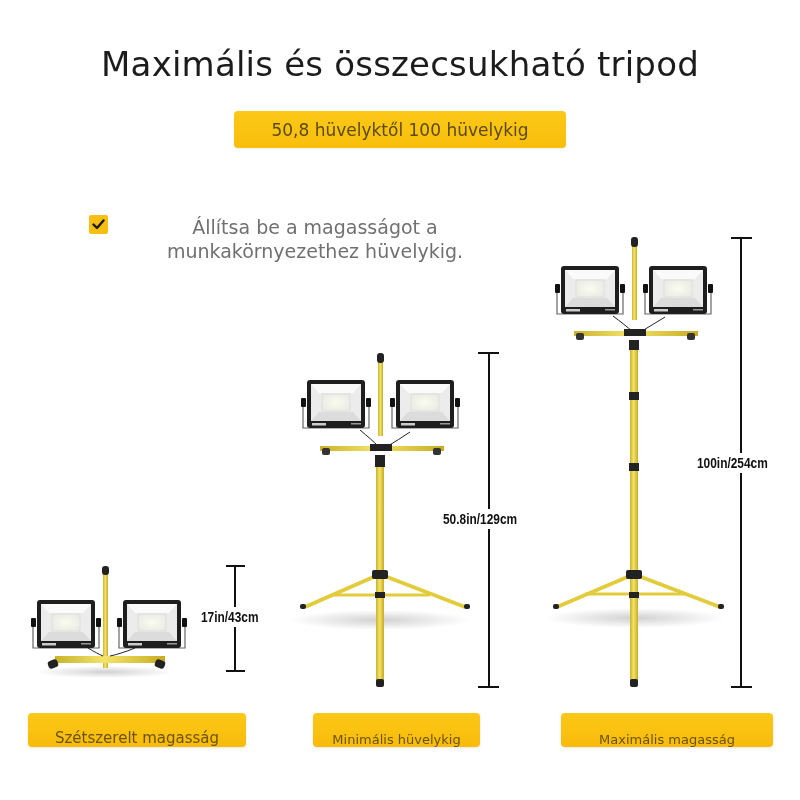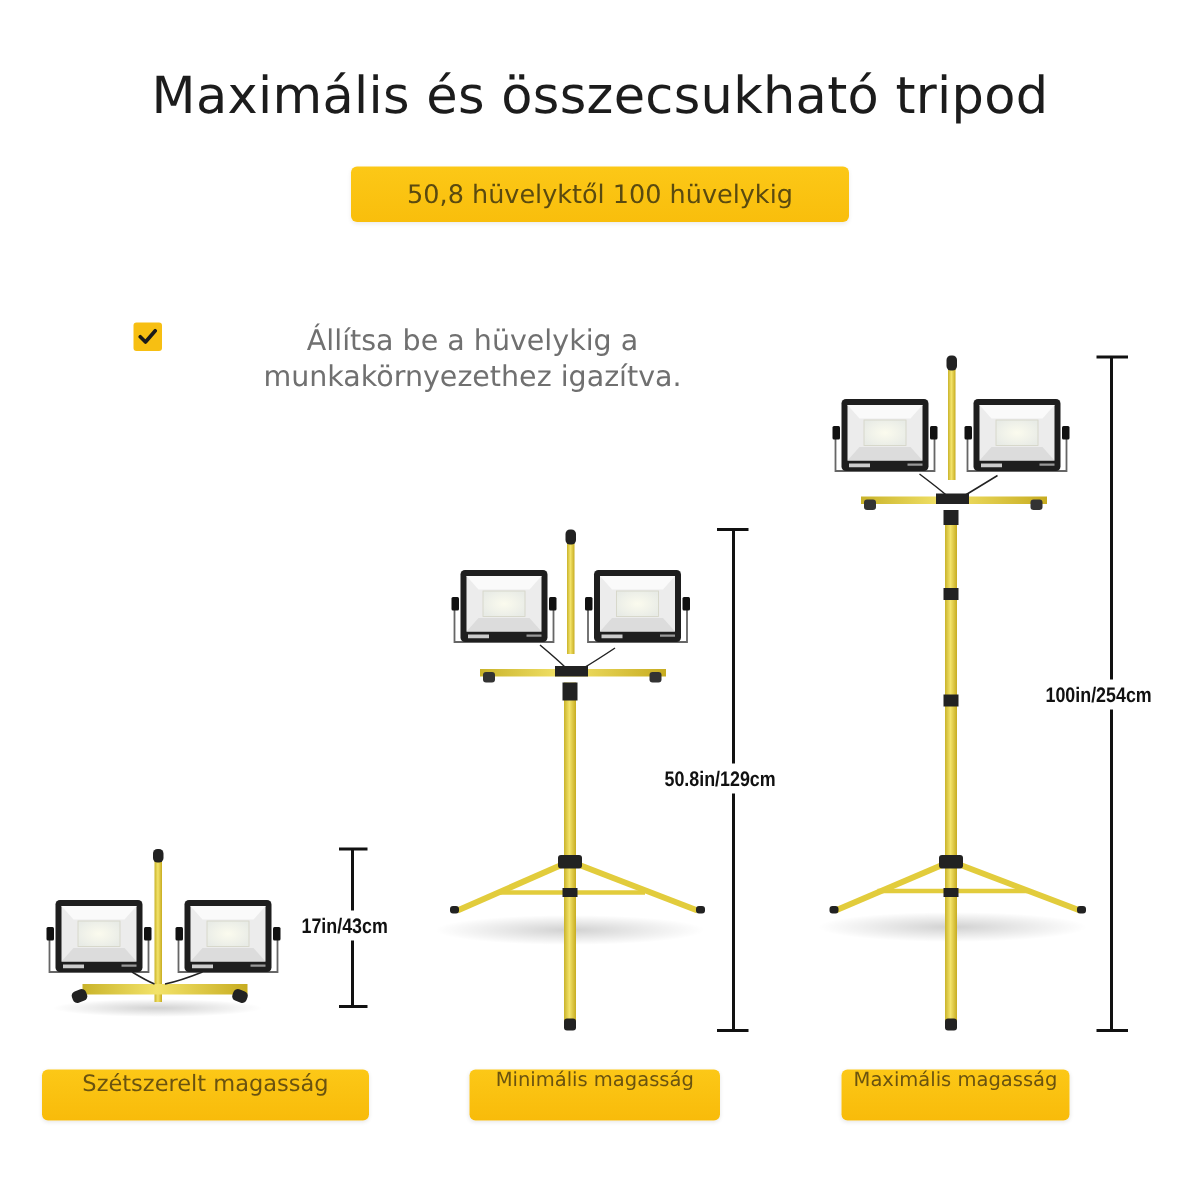"Állítsa be a hüvelykig a" div.feature-text { text: hüvelykig a munkakörnyezethez igazítva -> magasságot a munkakörnyezethez hüvelykig }
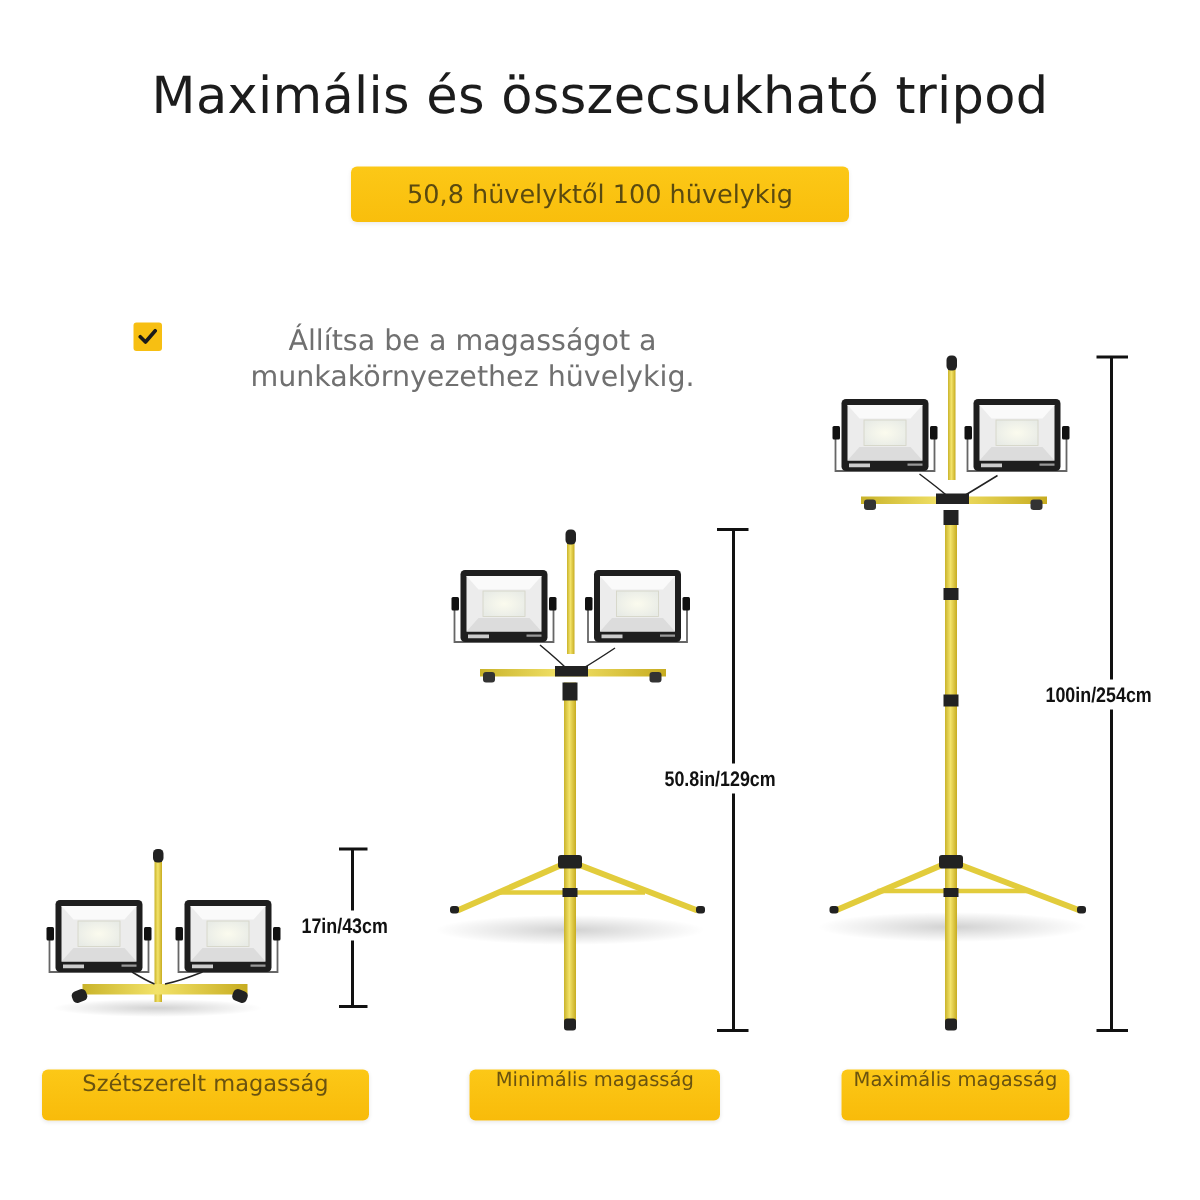"Szétszerelt magasság" .caption { align-items: flex-start -> flex-end }
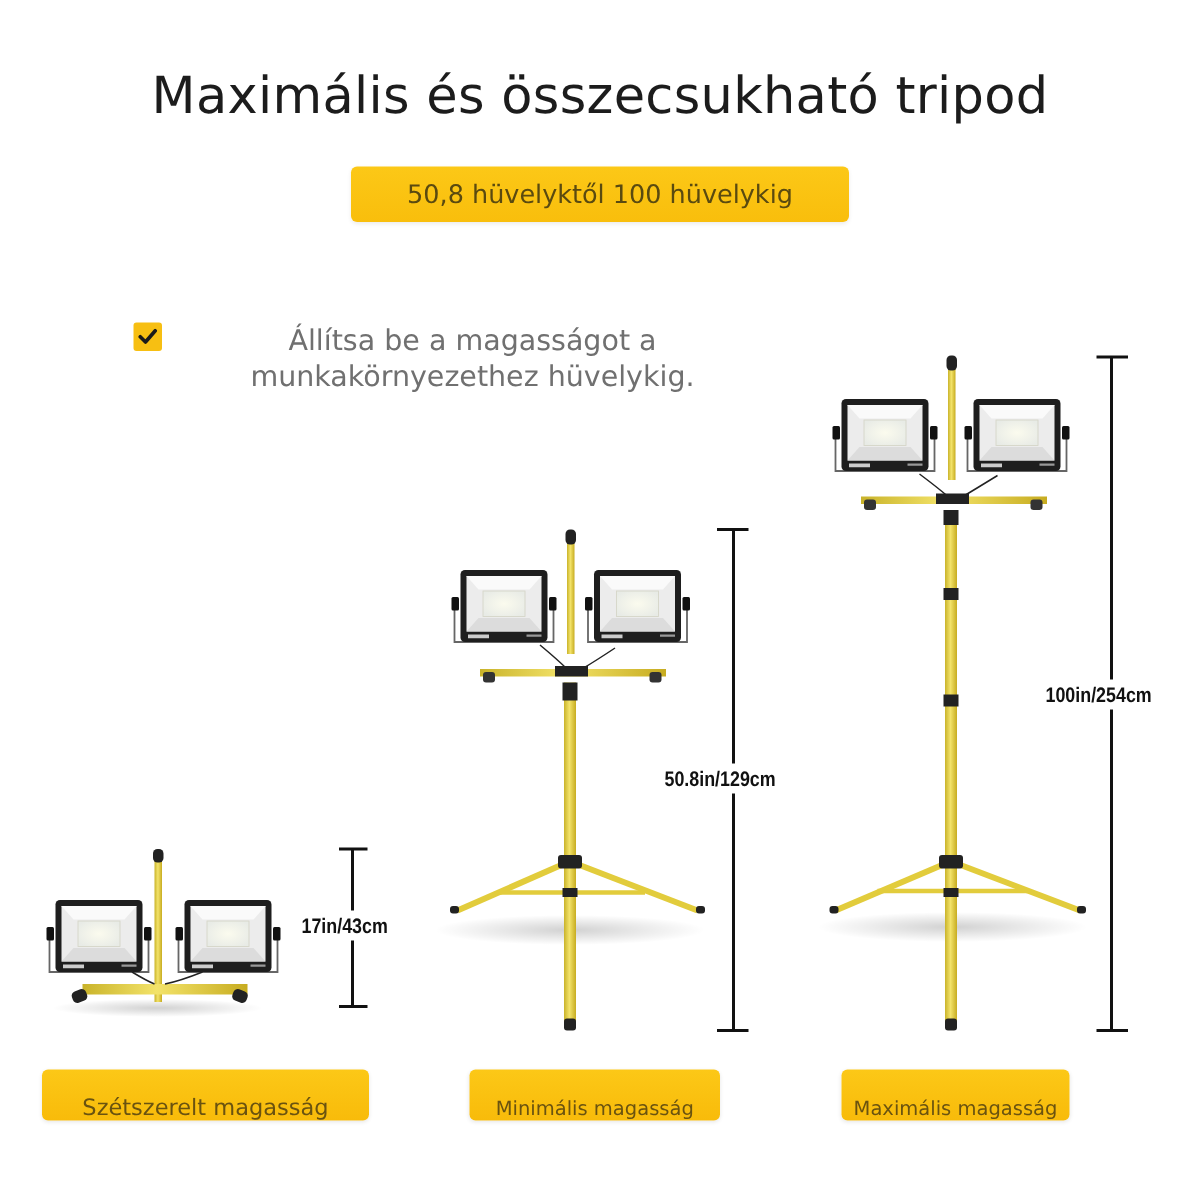"Minimális magasság" span { text: magasság -> hüvelykig }
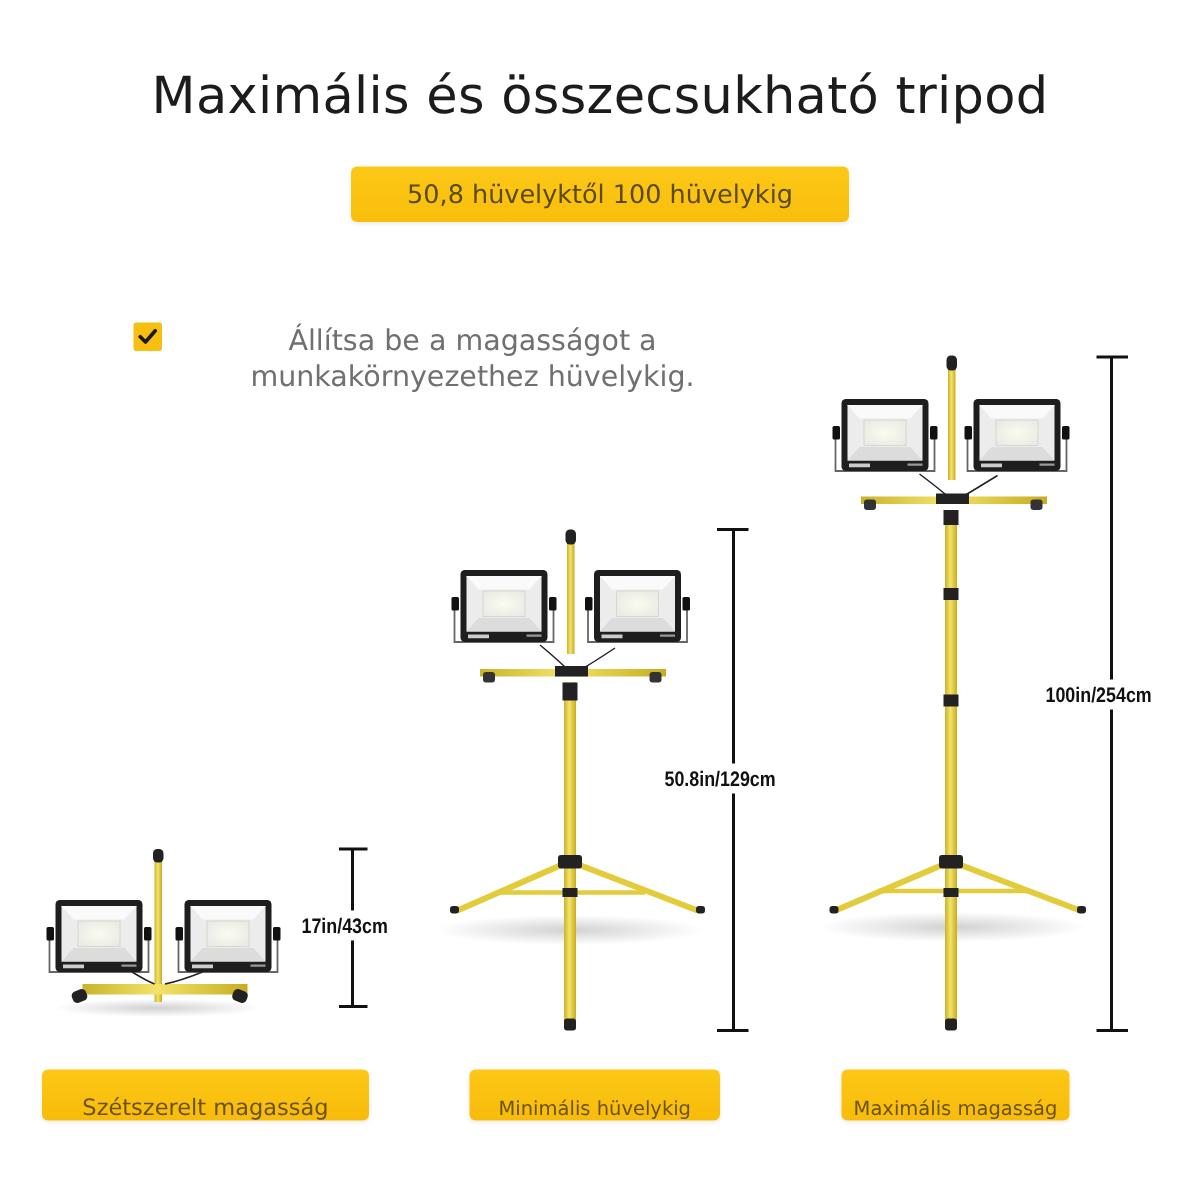"Maximális magasság" div.caption { width: 152px -> 212px }
